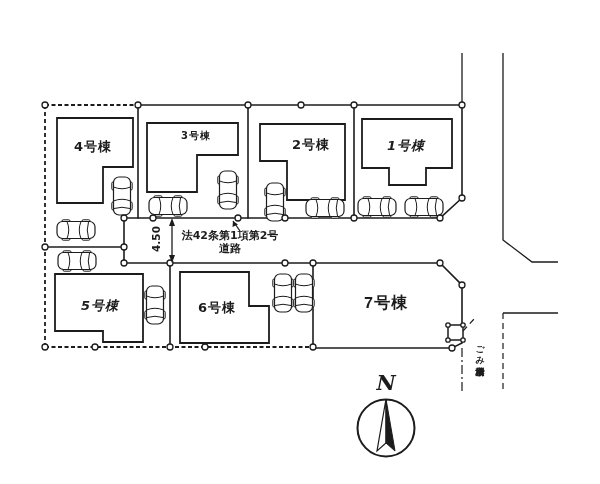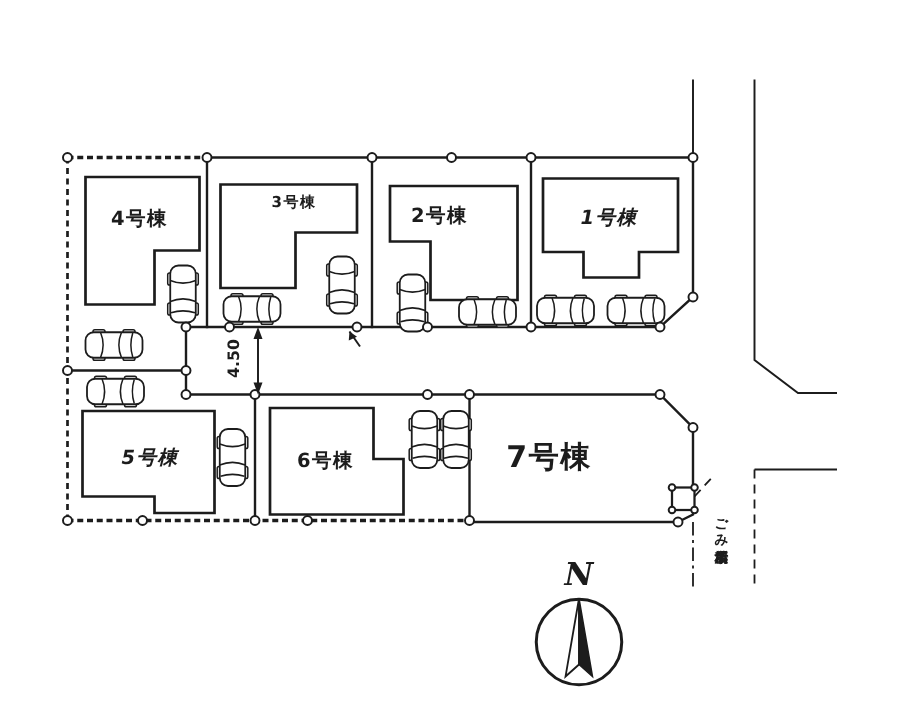"2号棟" div.lbl { left: 261px -> 279px }
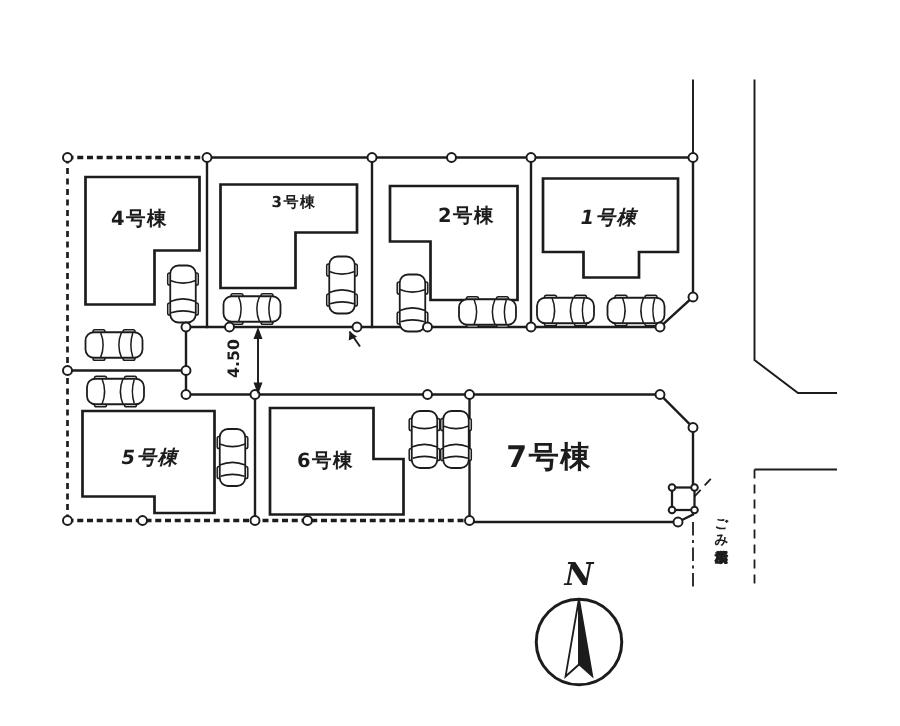"法42条第1項第2号" span { html: none -> <span>法42条第1項第2号</span> }
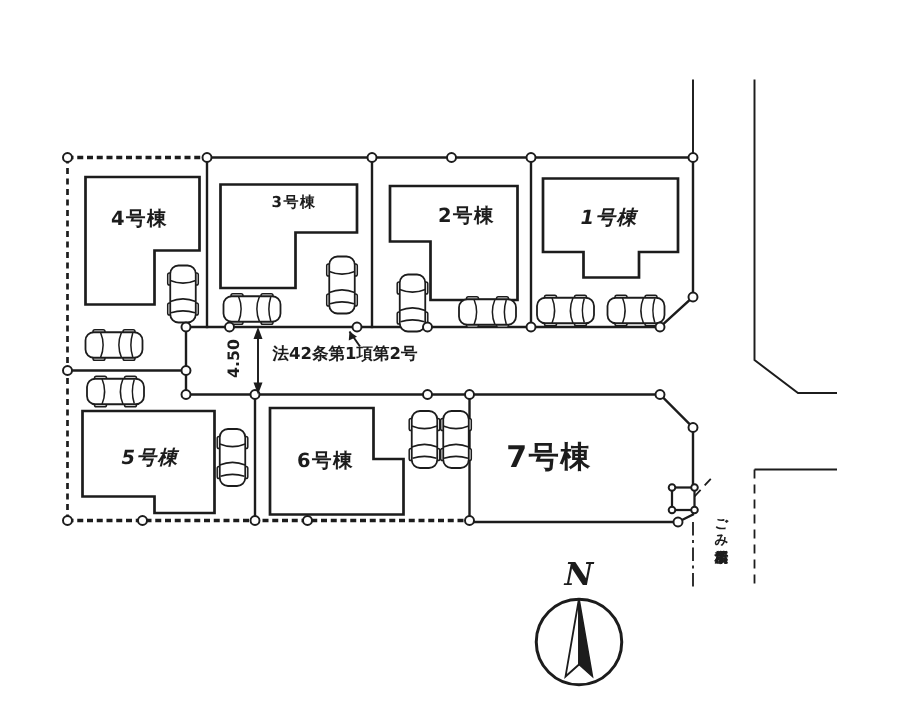"道路" span { html: none -> <span>道路</span> }
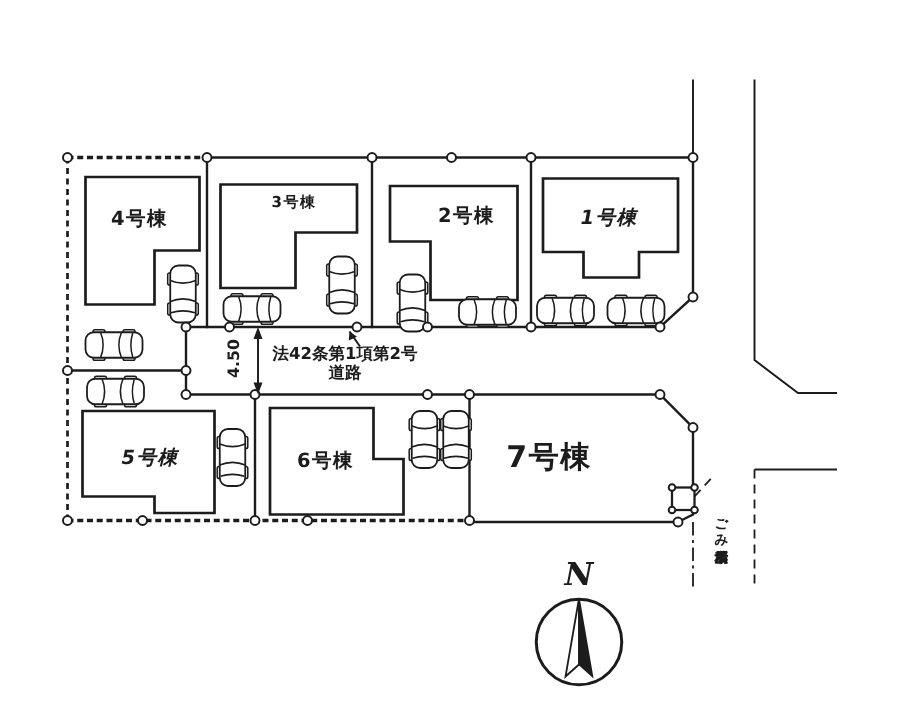"7号棟" div.lbl { font-family: none -> Liberation Mono, monospace; font-size: 20px -> 16px; left: 332px -> 352px }
